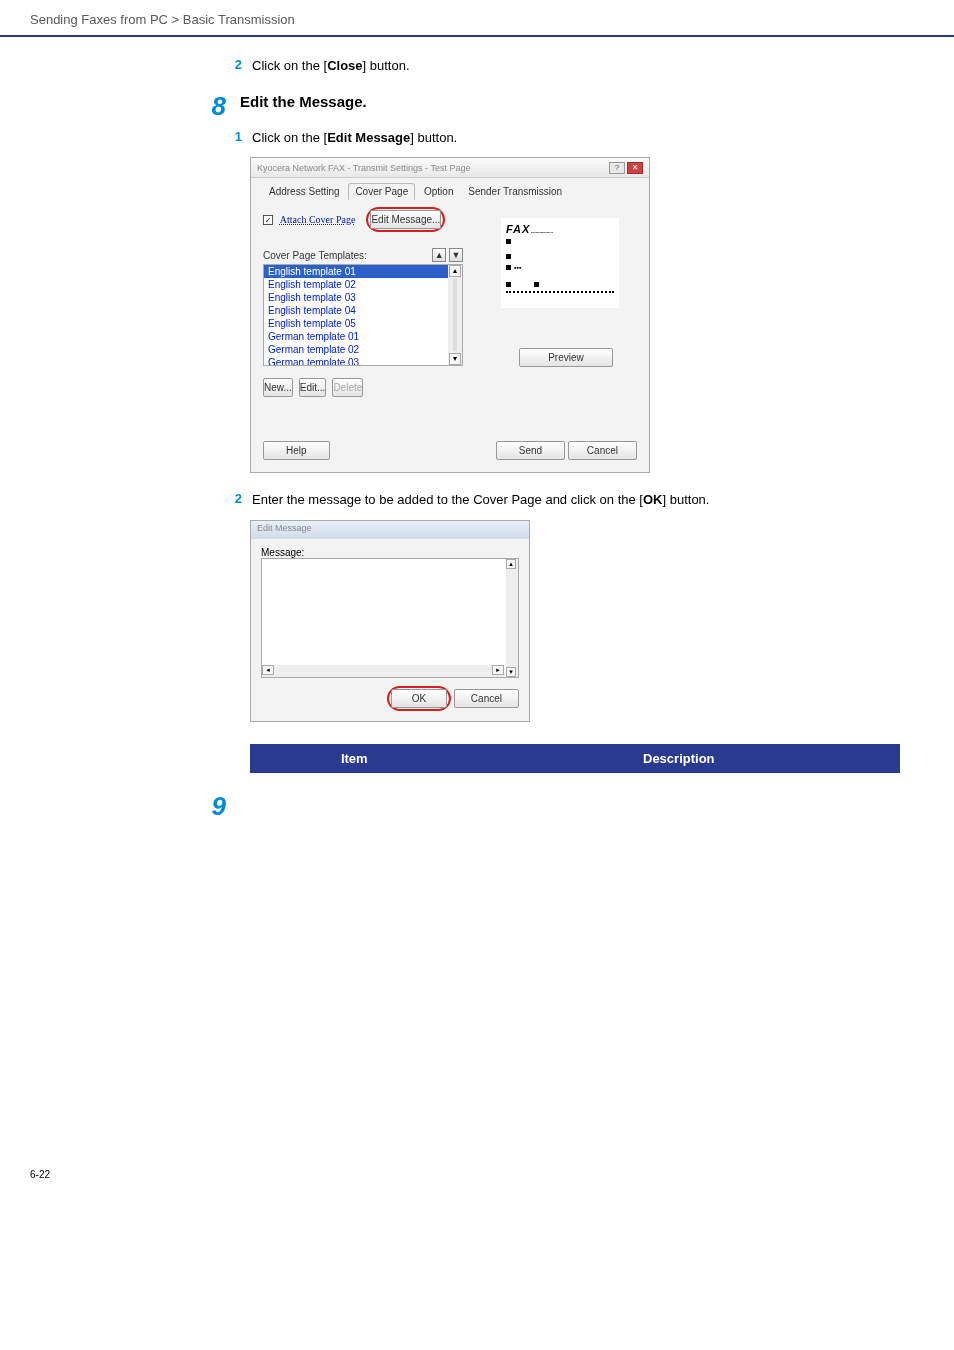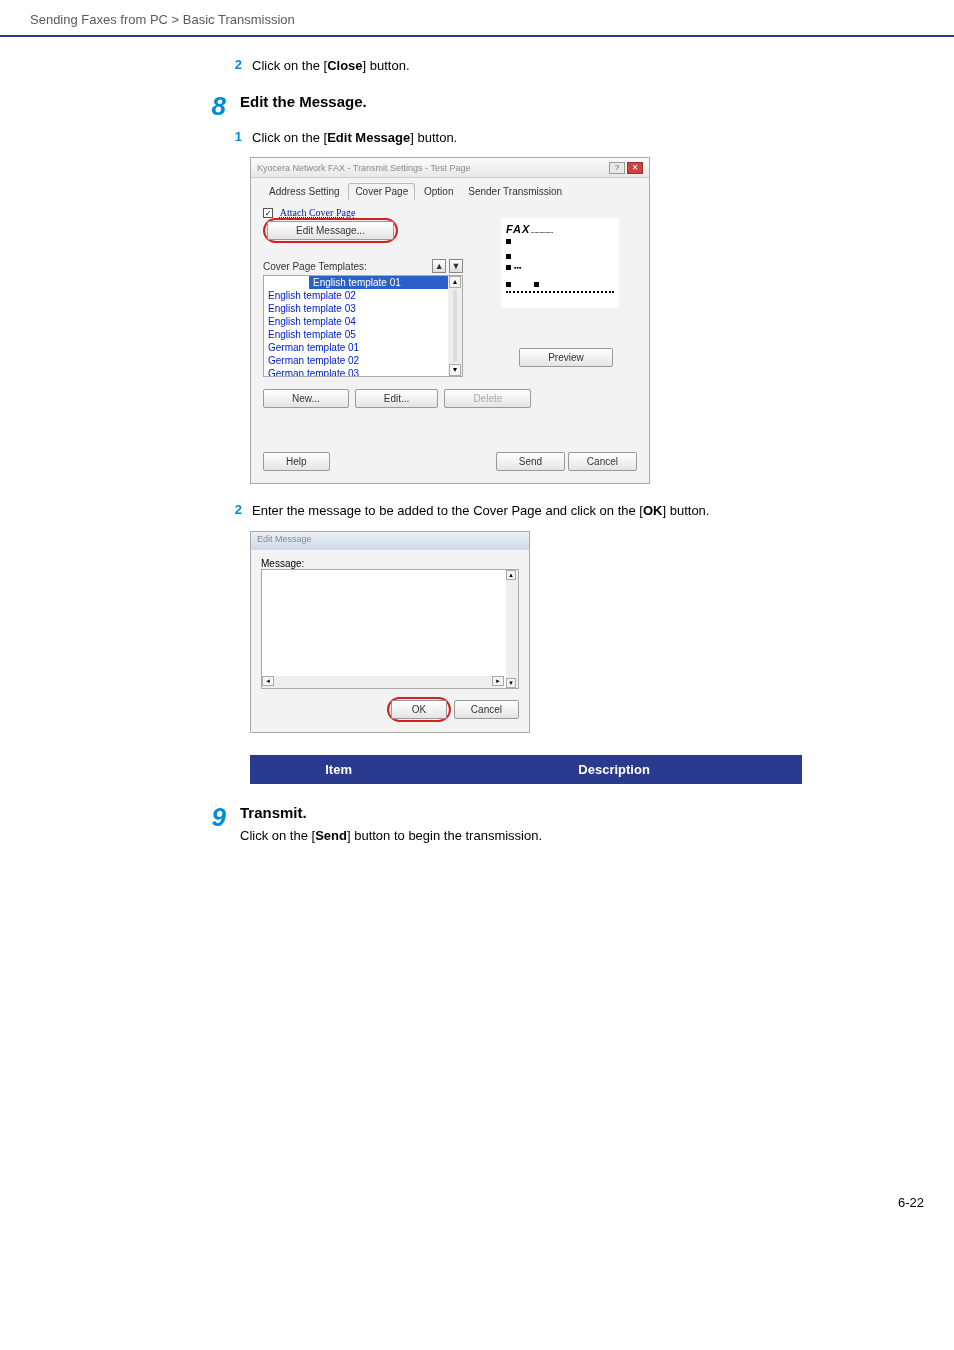"Edit Message..." .btn { padding: 3px 28px -> 3px 0 }
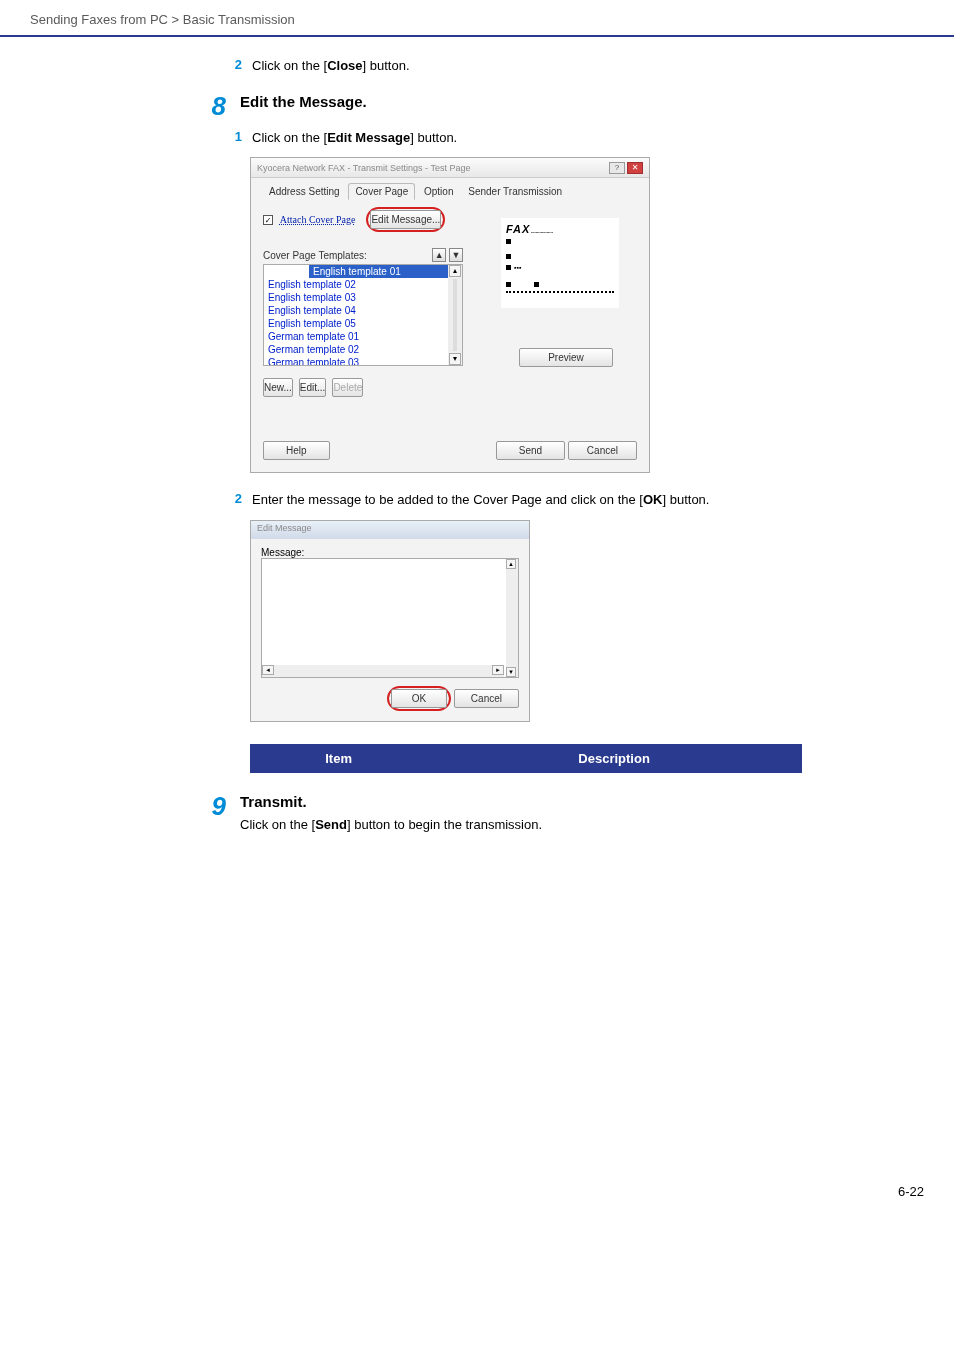"English template 01" .tpl-list .item.sel { margin-left: 45px -> none }
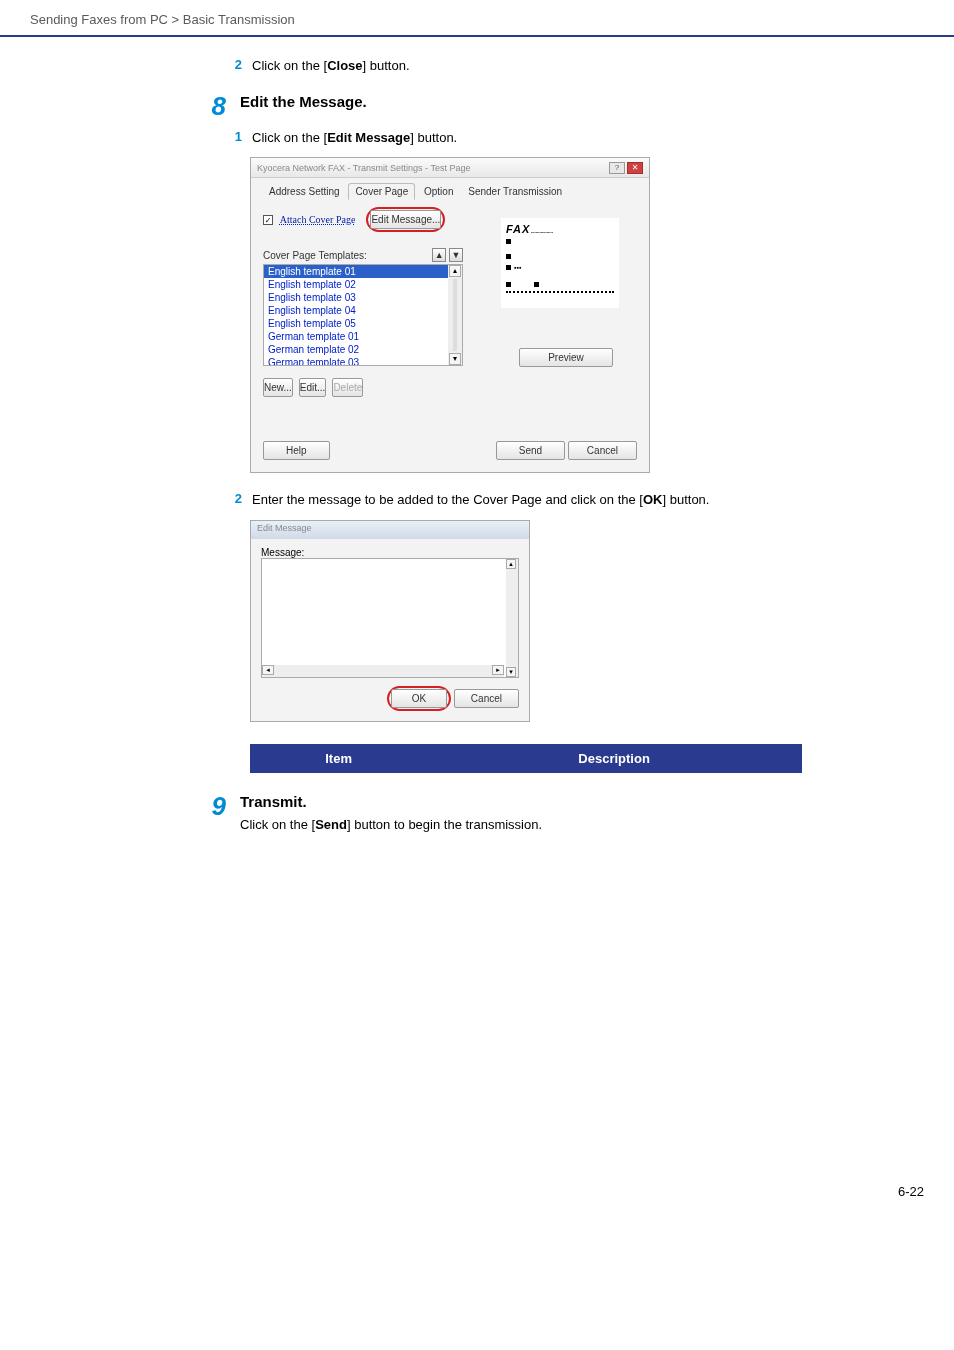"Item" .desc-table { width: 552px -> 650px }
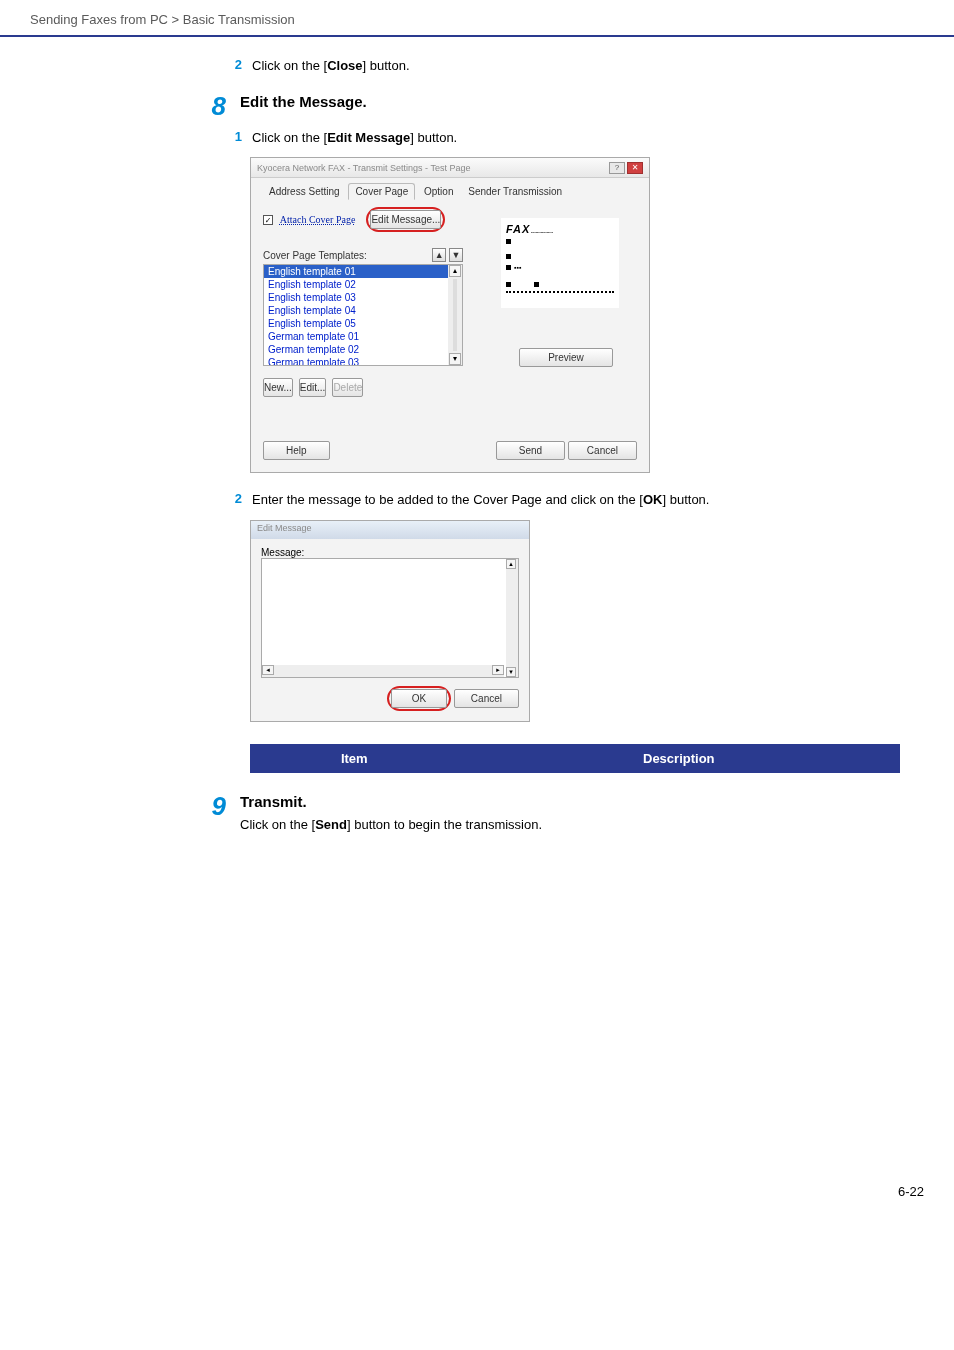"Transmit." div { html: <div> <div>Transmit.</div> <div> <span>Click on the [</span><span>Send</span><span>] button to begin the transmission.</span> </div> </div> -> none }
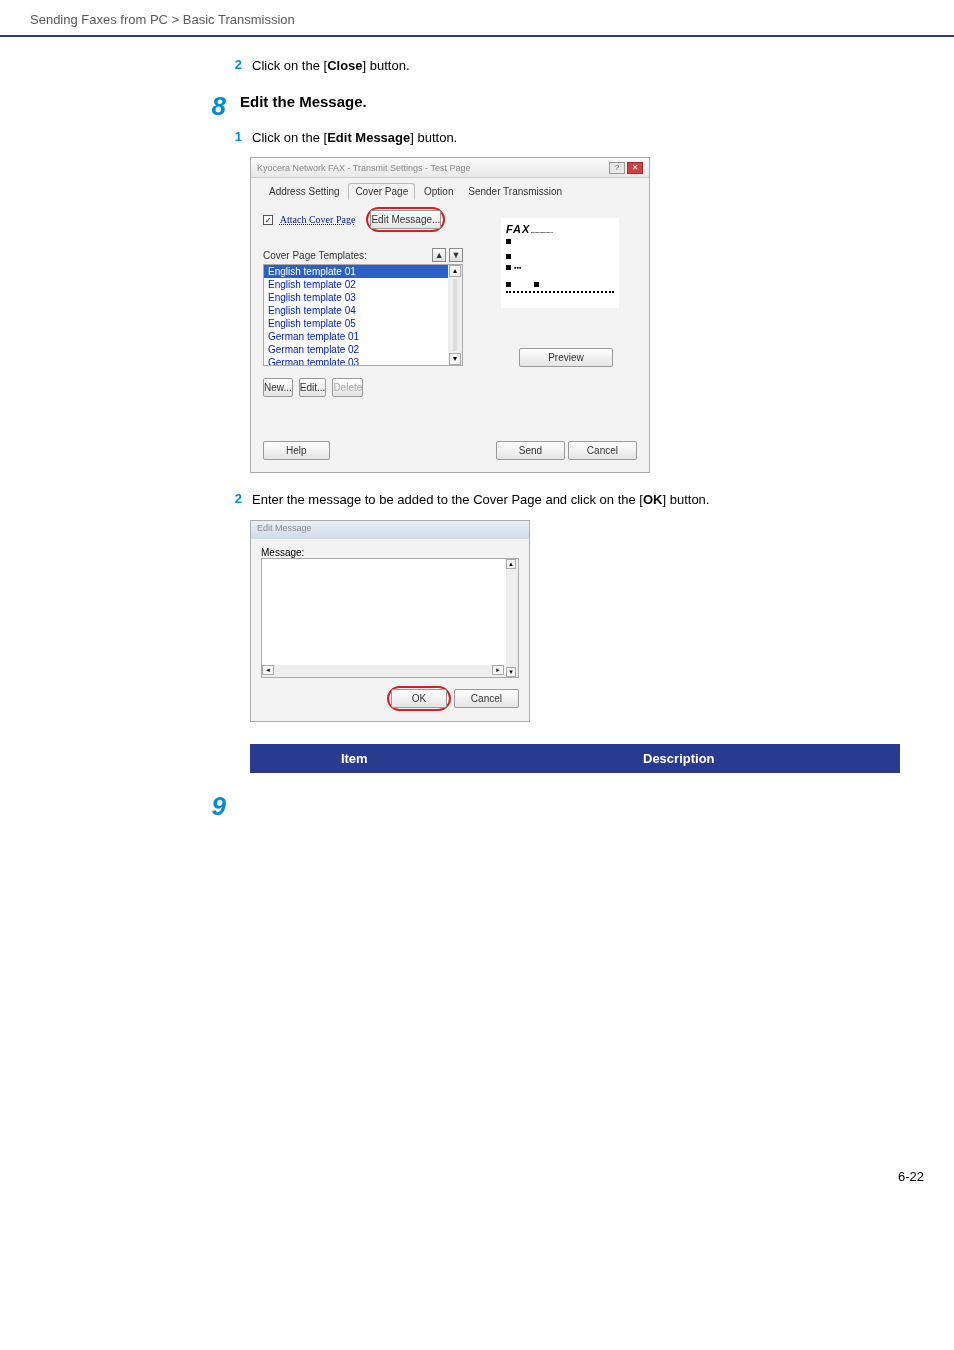"6-22" .page-num { font-size: 13px -> 10px; text-align: right -> left }
